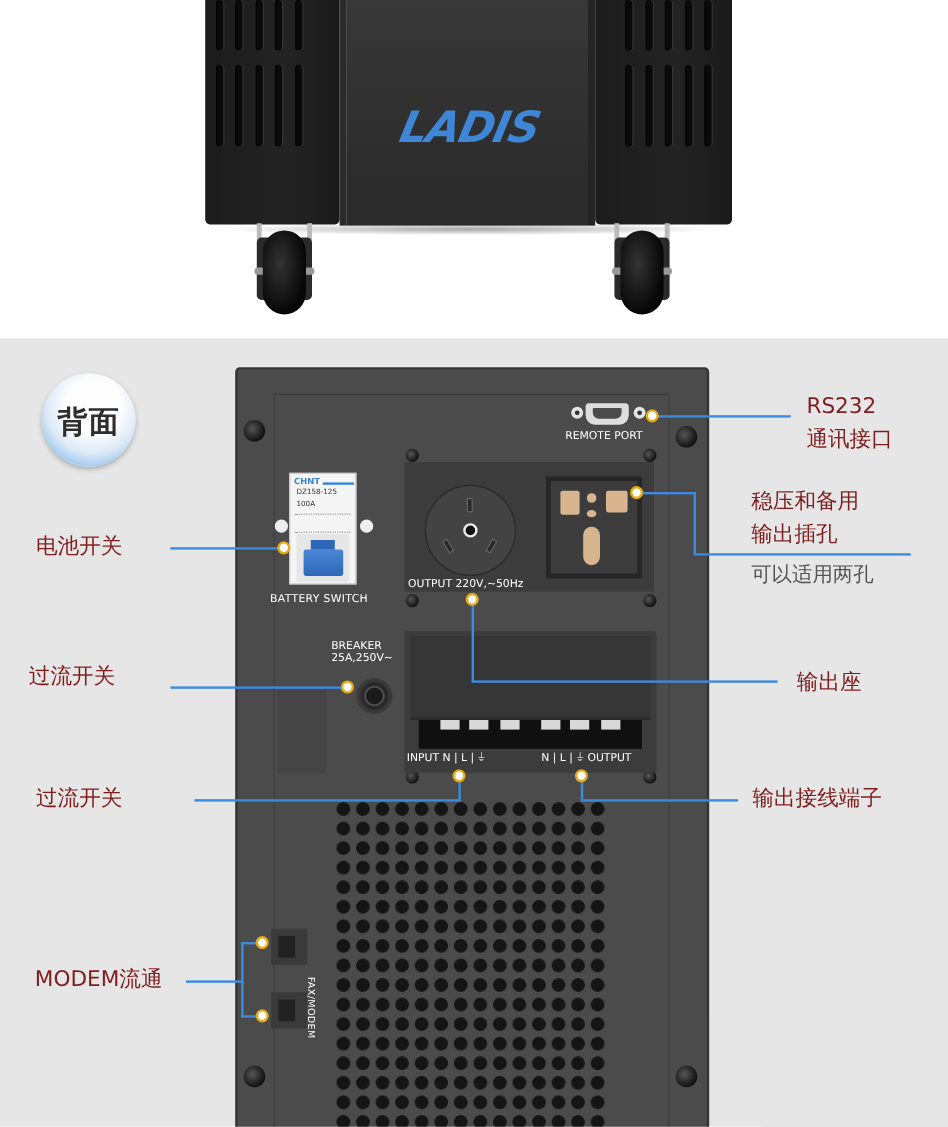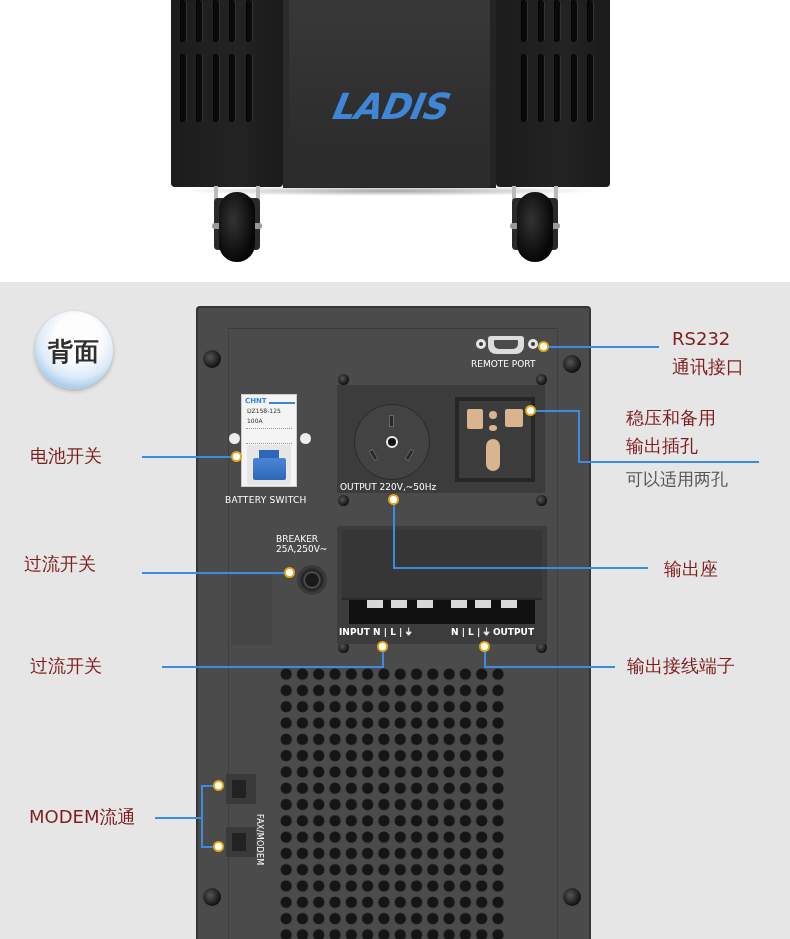"INPUT N | L |" .term-label { font-weight: bold -> normal }
